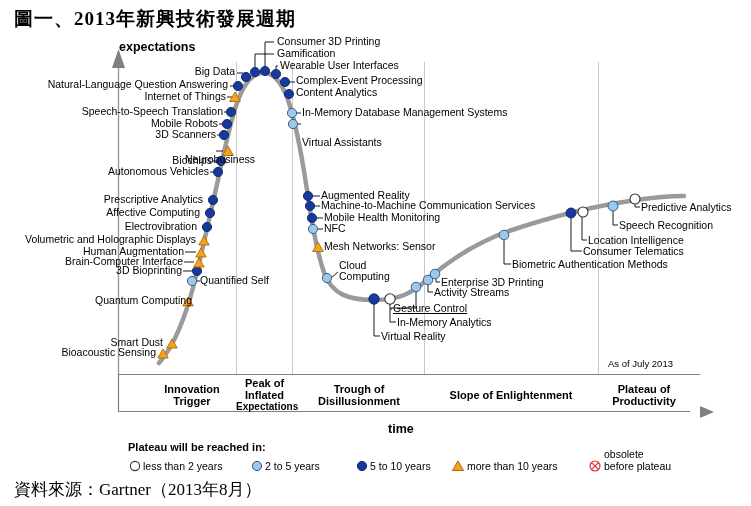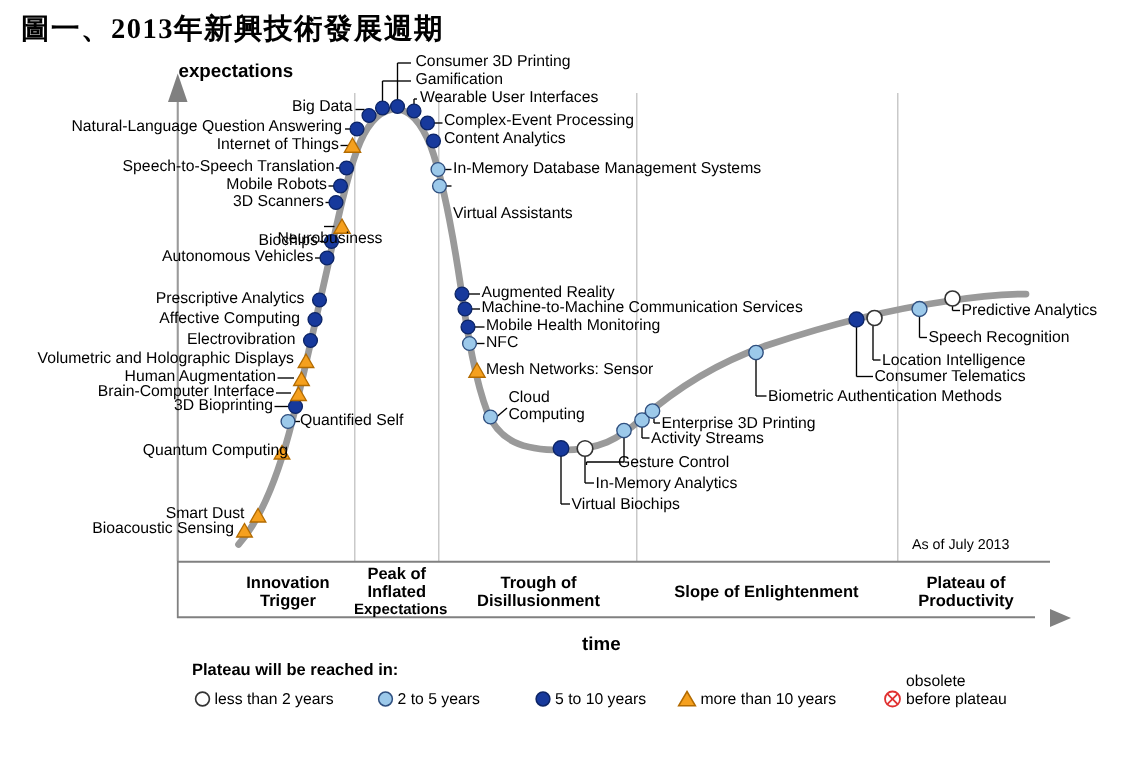"Gesture Control" div.lbl { left: 412px -> 393px; text-decoration: none -> underline }
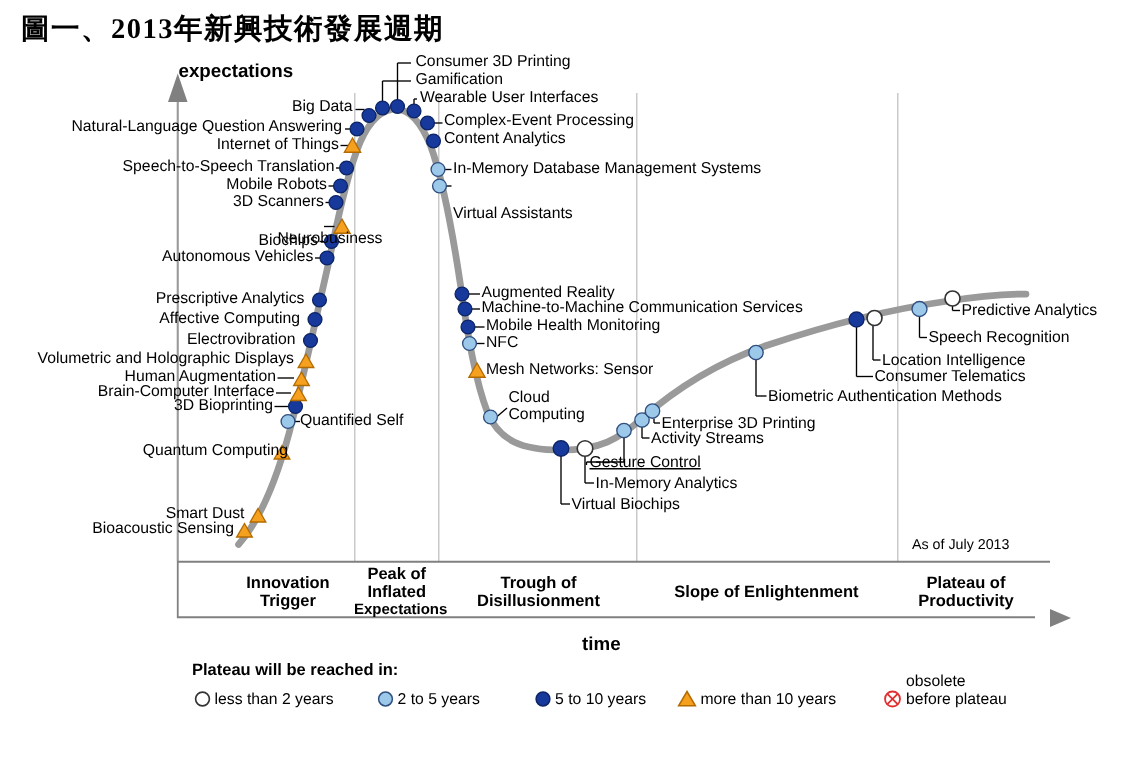"Virtual Biochips" div.lbl { text: Biochips -> Reality }
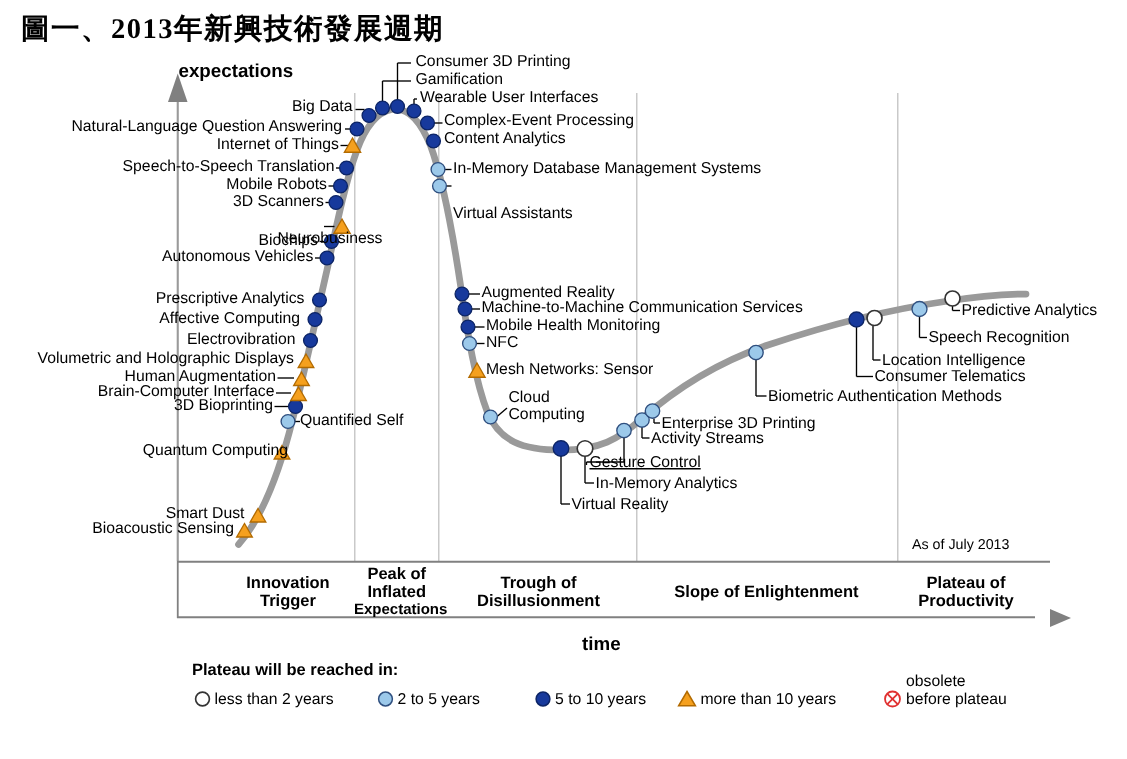"資料來源：Gartner（2013年8月）" div.src-line { html: none -> <div>資料來源：Gartner（2013年8月）</div> }
